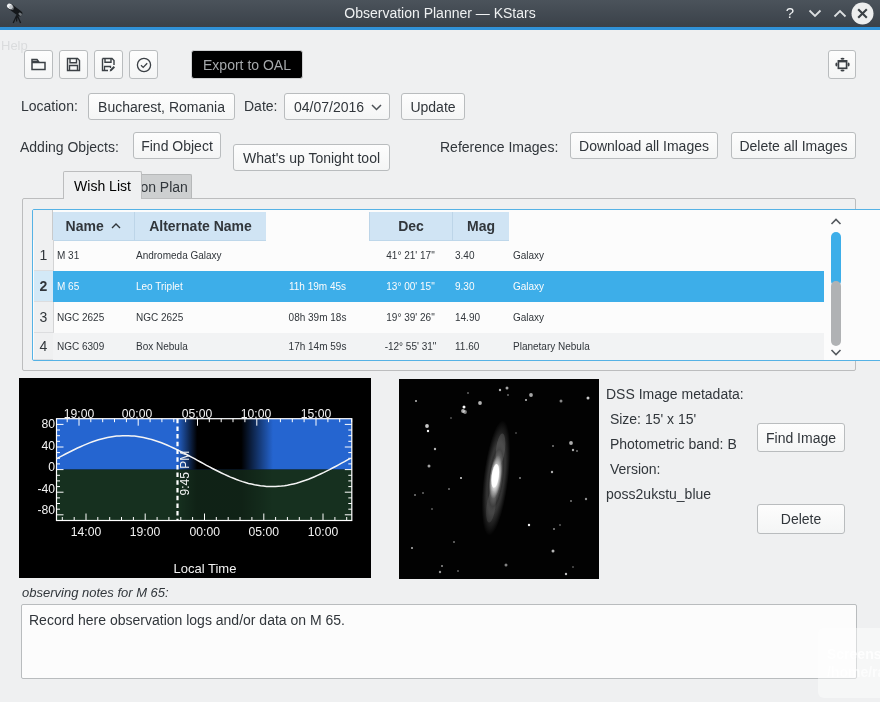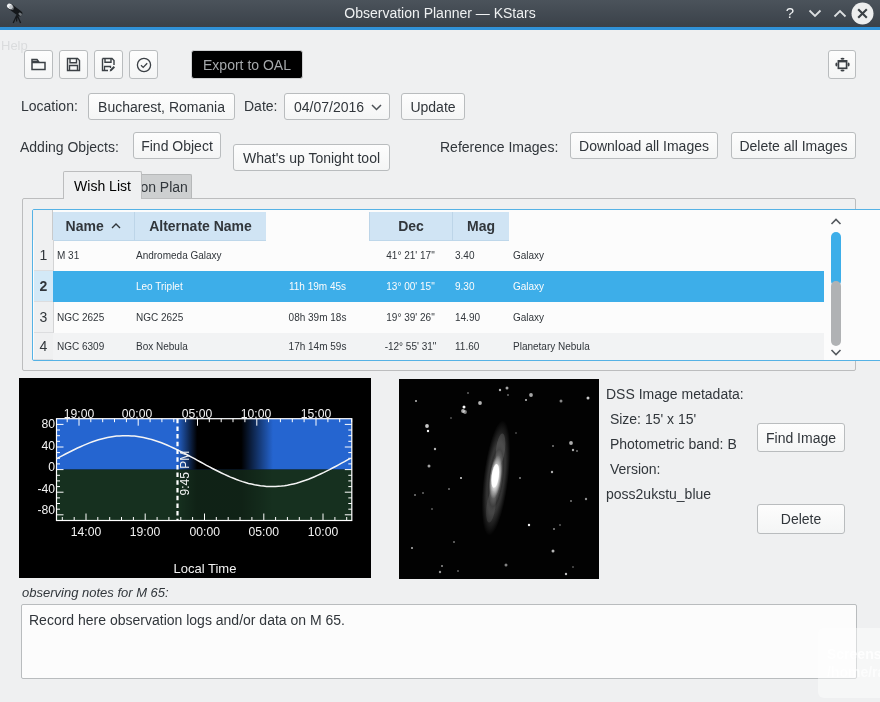"M 65" div.cell { html: none -> <div>M 65</div> }
